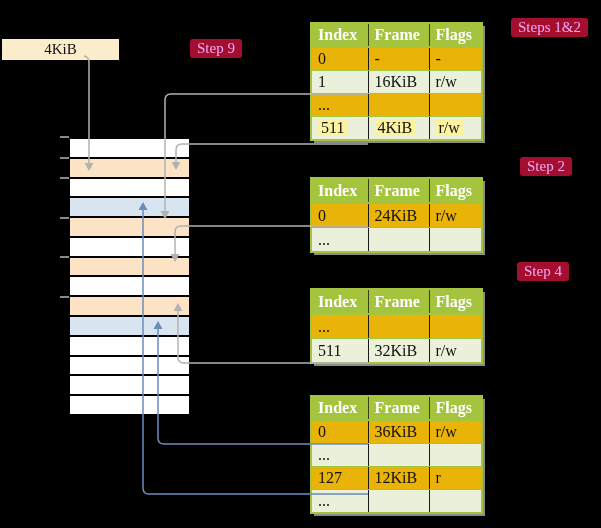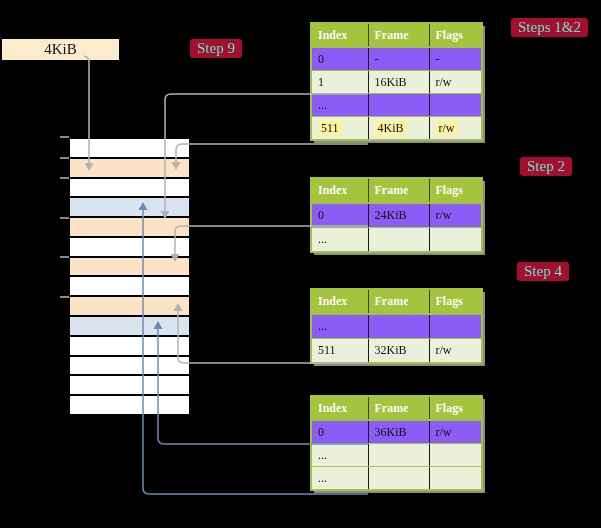"Index" .pt { background: #8b5cf6 -> #eab308; font-size: 12px -> 16px }
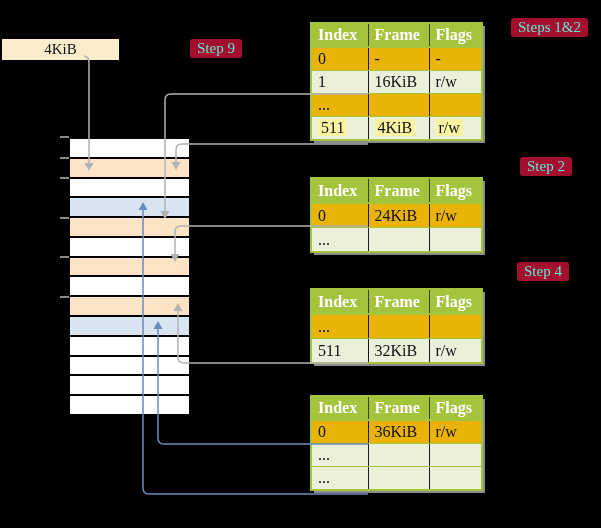"Steps 1&2" .badge { color: #5eead4 -> #f0abfc }
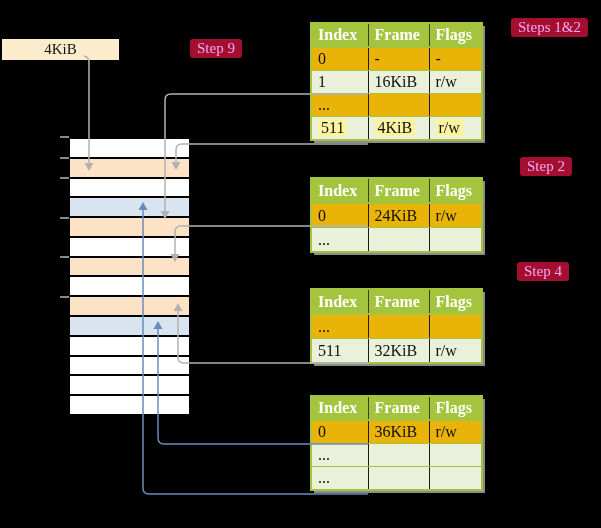"127" tr { html: none -> <tr> <td>127</td> <td>12KiB</td> <td>r</td> </tr> }
